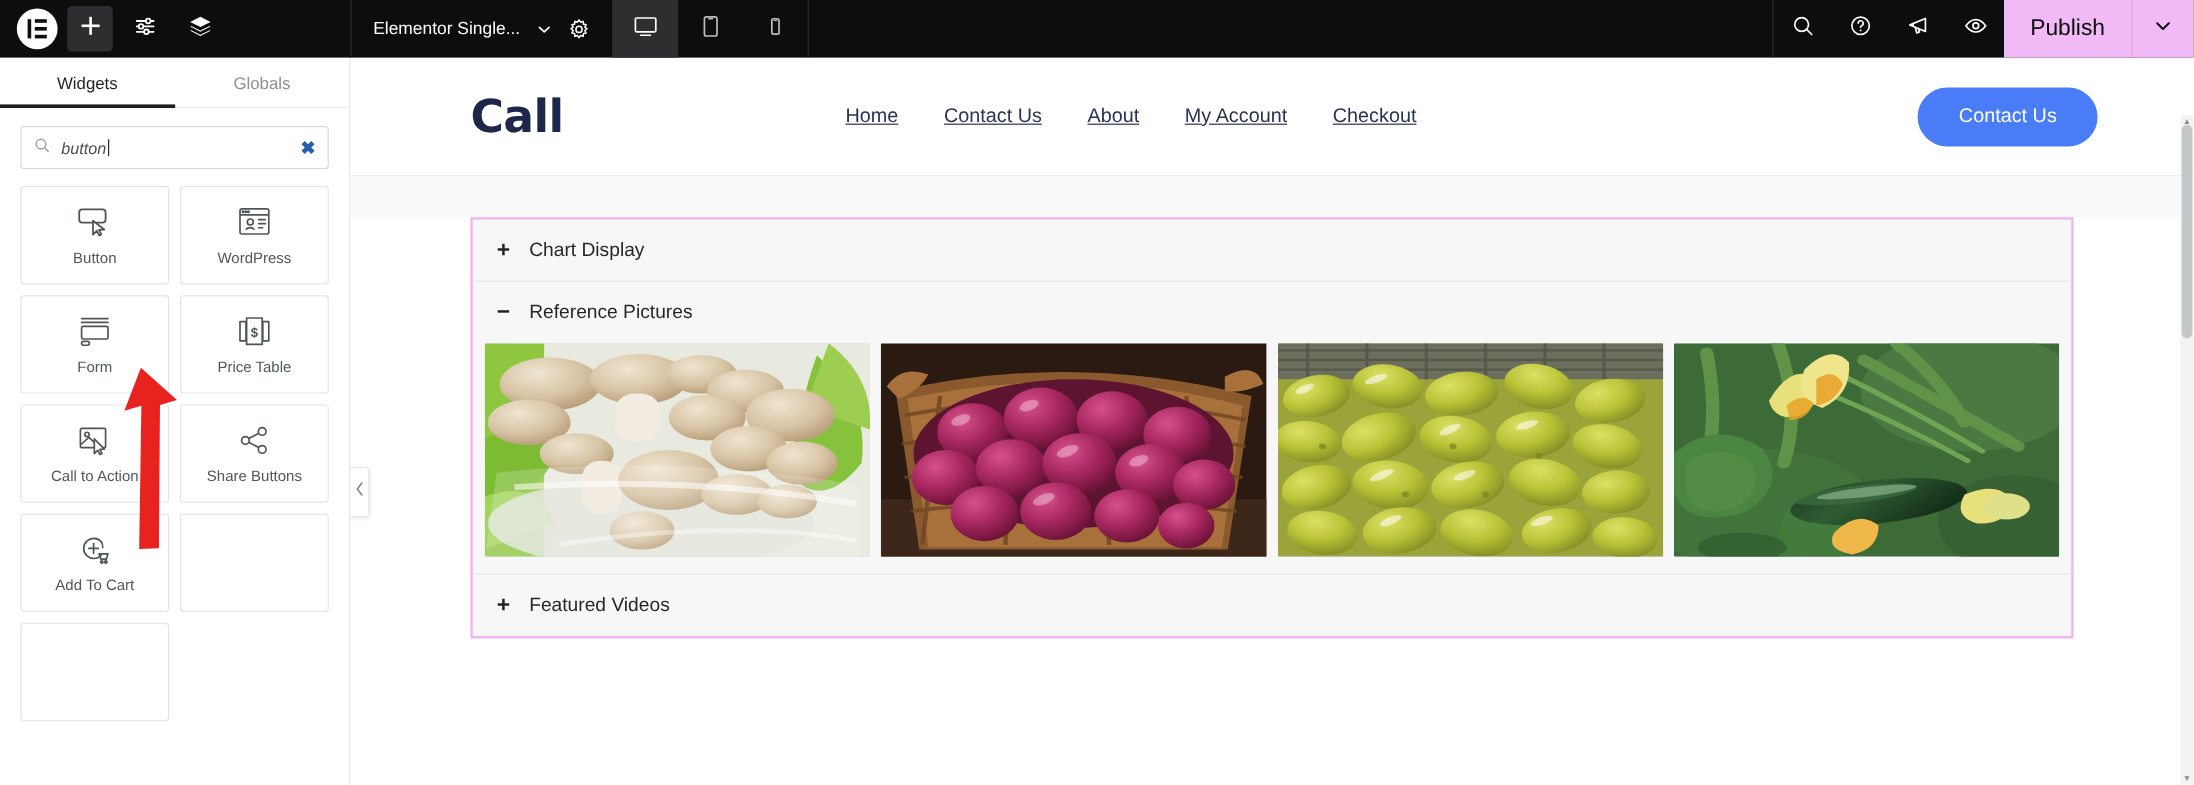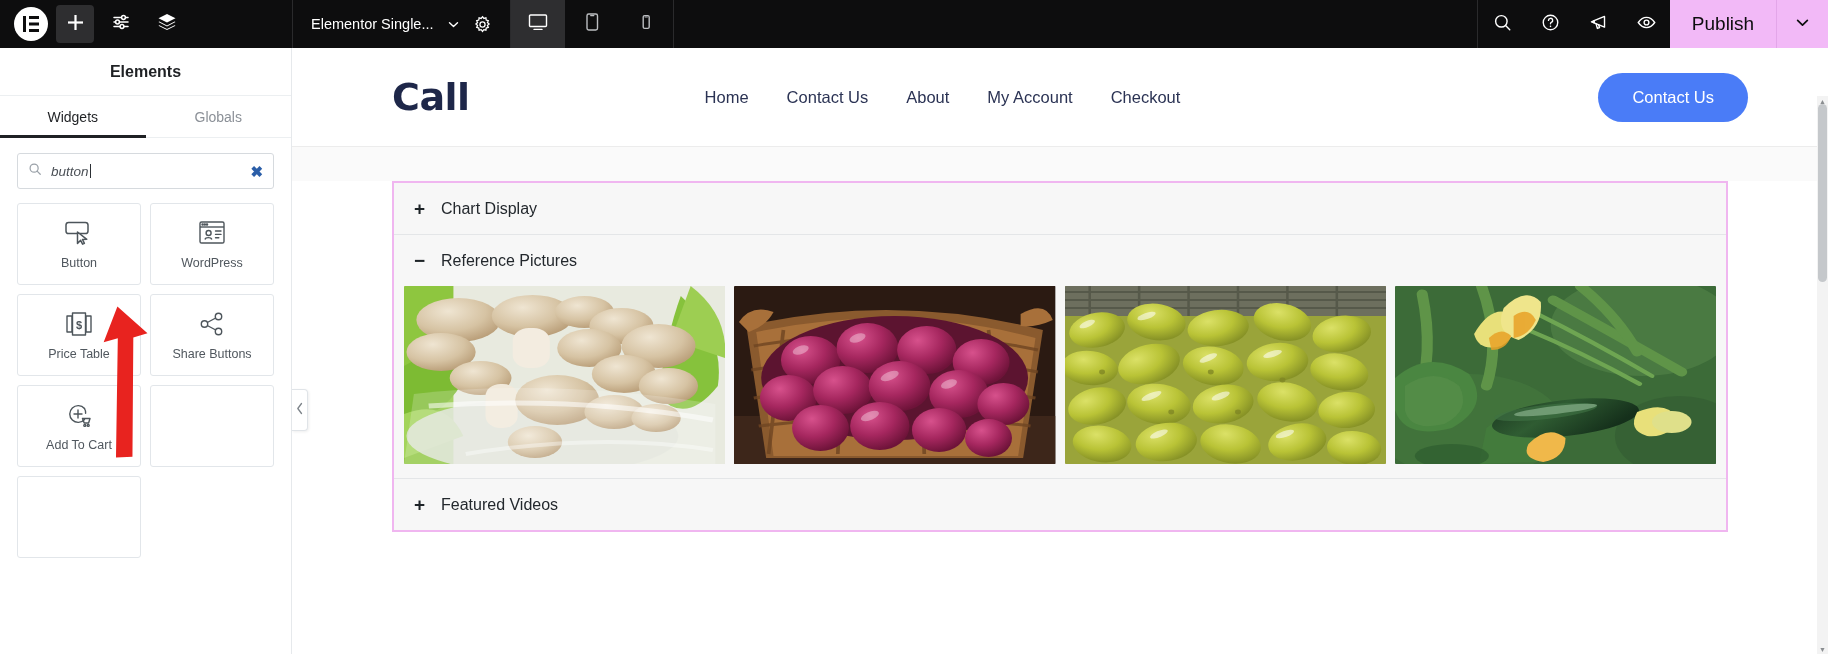"Elements" div.panel-head { html: <div>Elements</div> -> none }
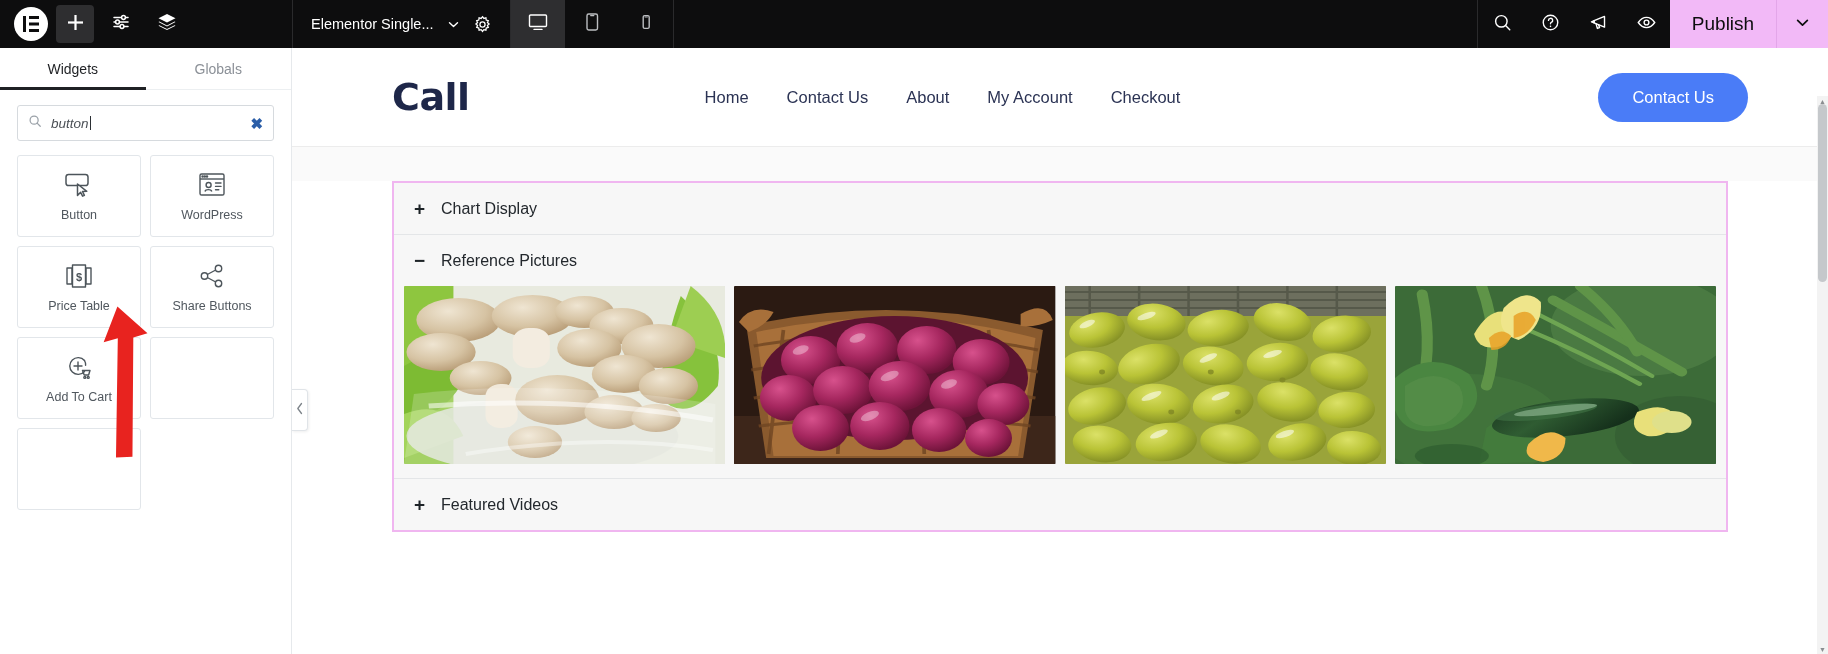"Home" .nav-item { text-decoration: none -> underline }
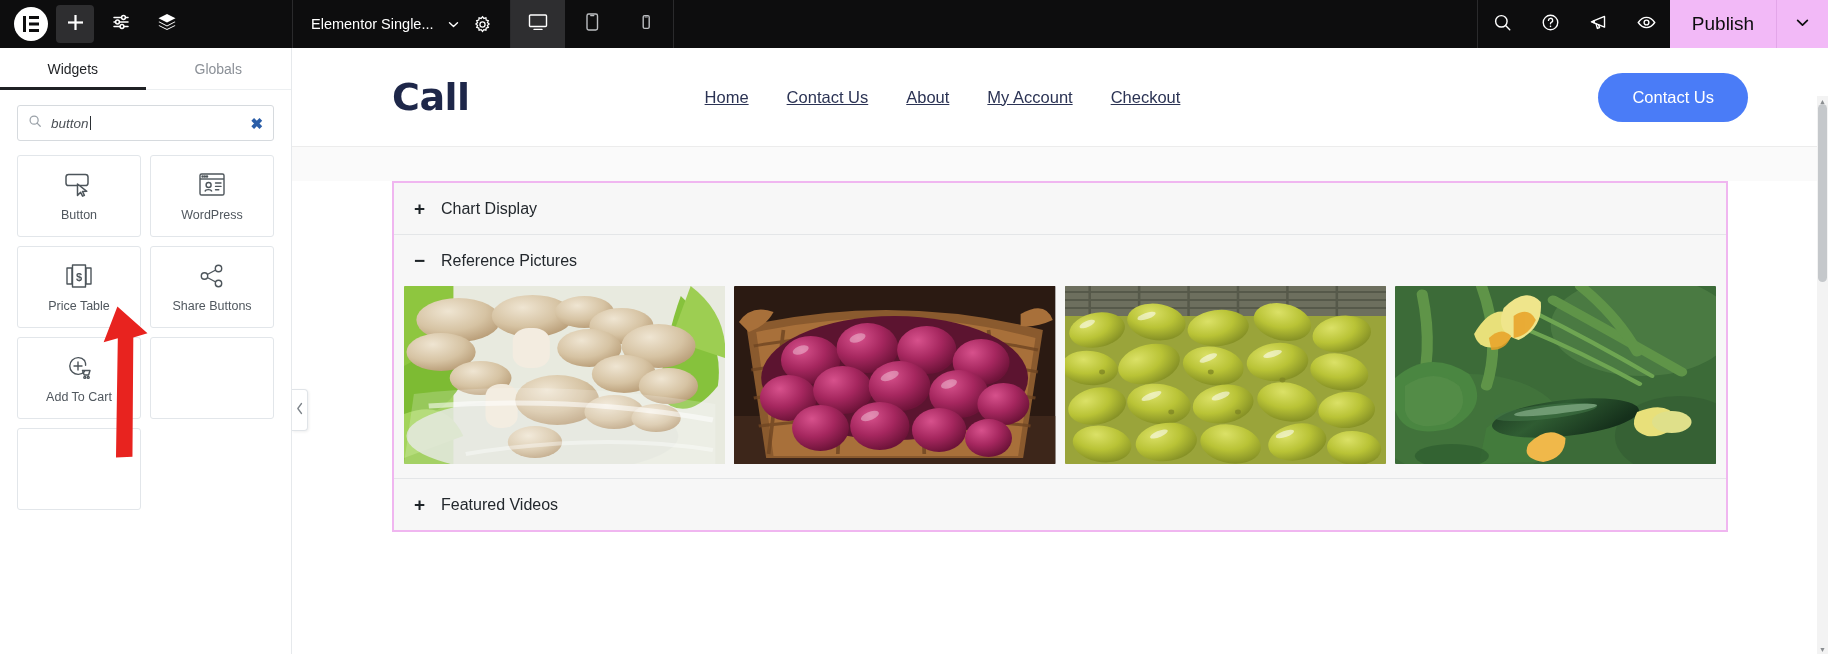"Form" div.widget-tile { html: none -> <div> <span> <svg> <line></line> <line></line> <rect></rect> <rect></rect> </svg> </span> <span>Form</span> </div> }
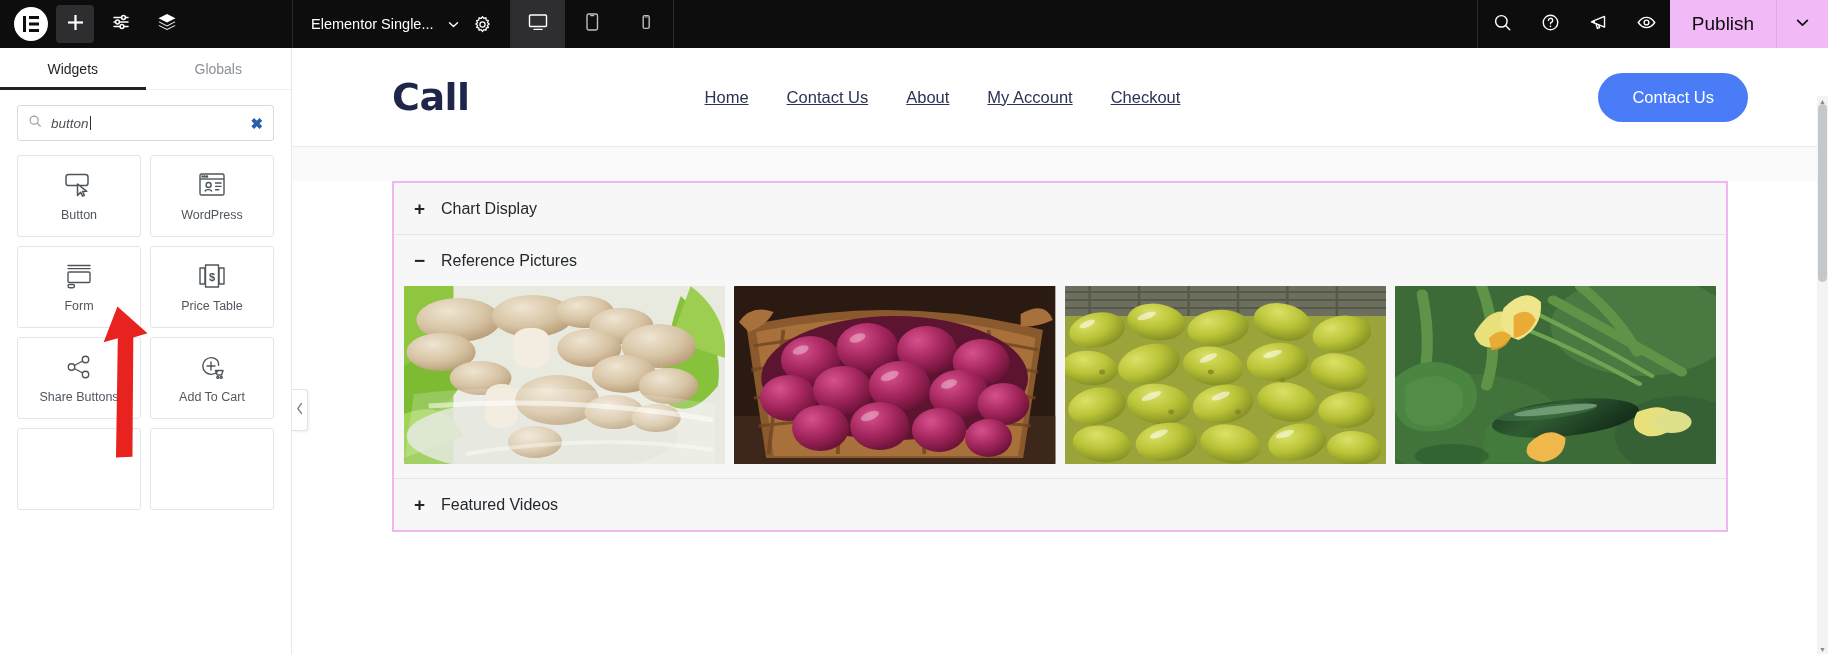"Call to Action" div.widget-tile { html: none -> <div> <span> <svg> <rect></rect> <circle></circle> <path></path> <path></path> </svg> </span> <span>Call to Action</span> </div> }
